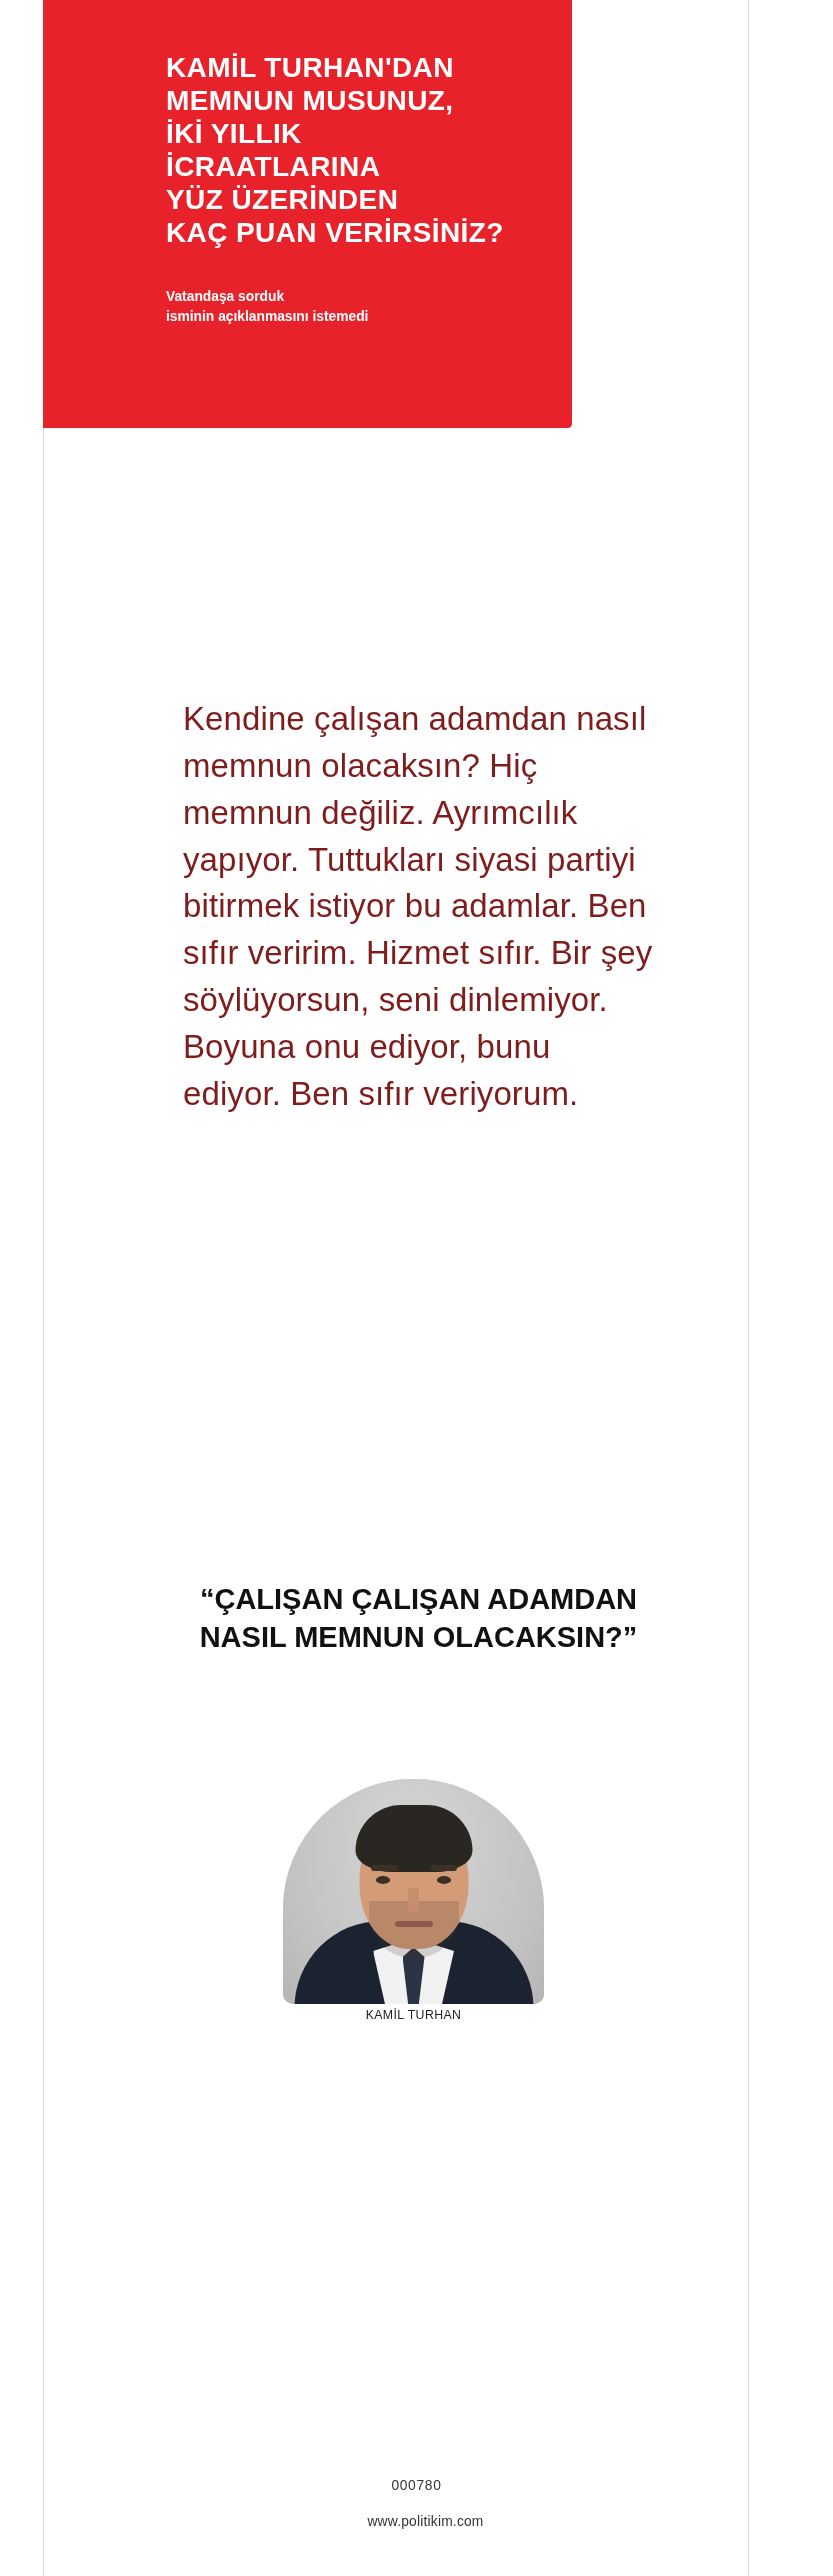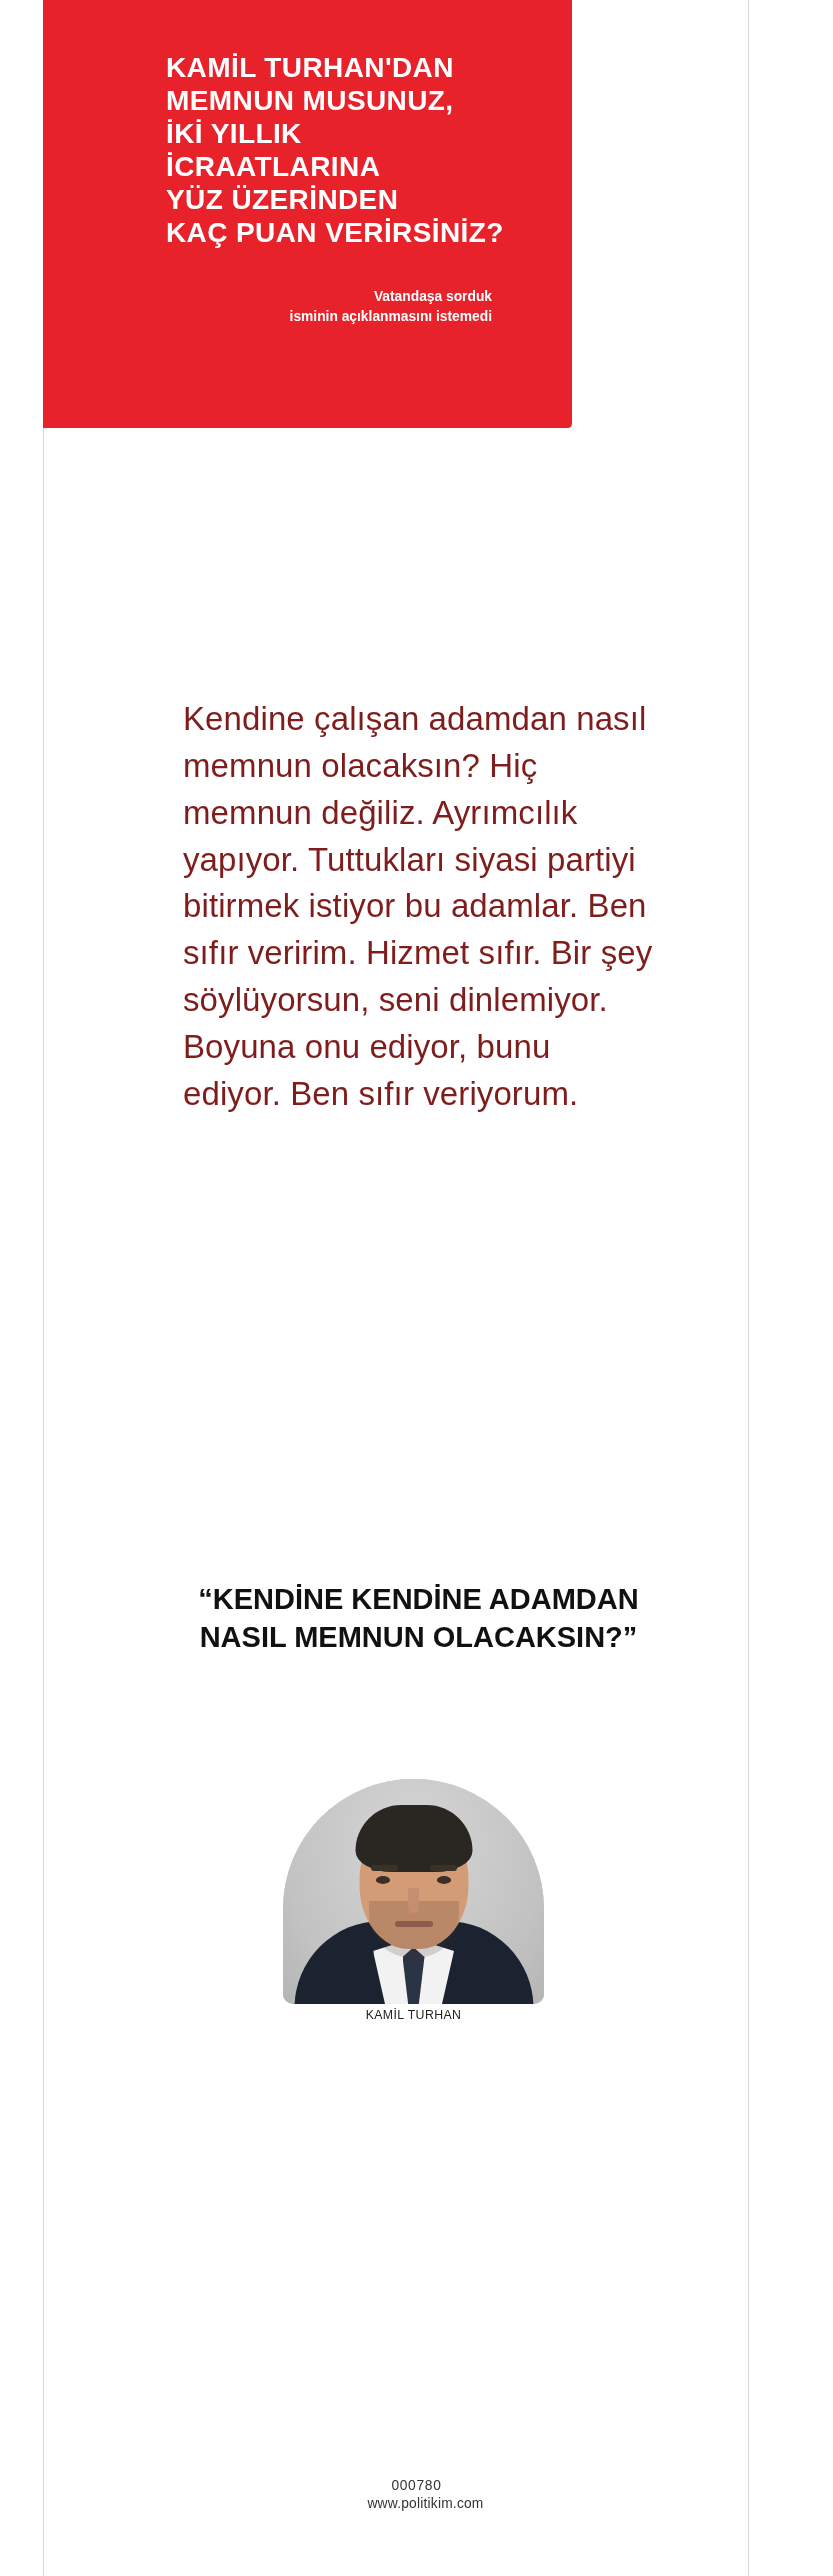"Vatandaşa sorduk" .banner-sub { text-align: right -> left }
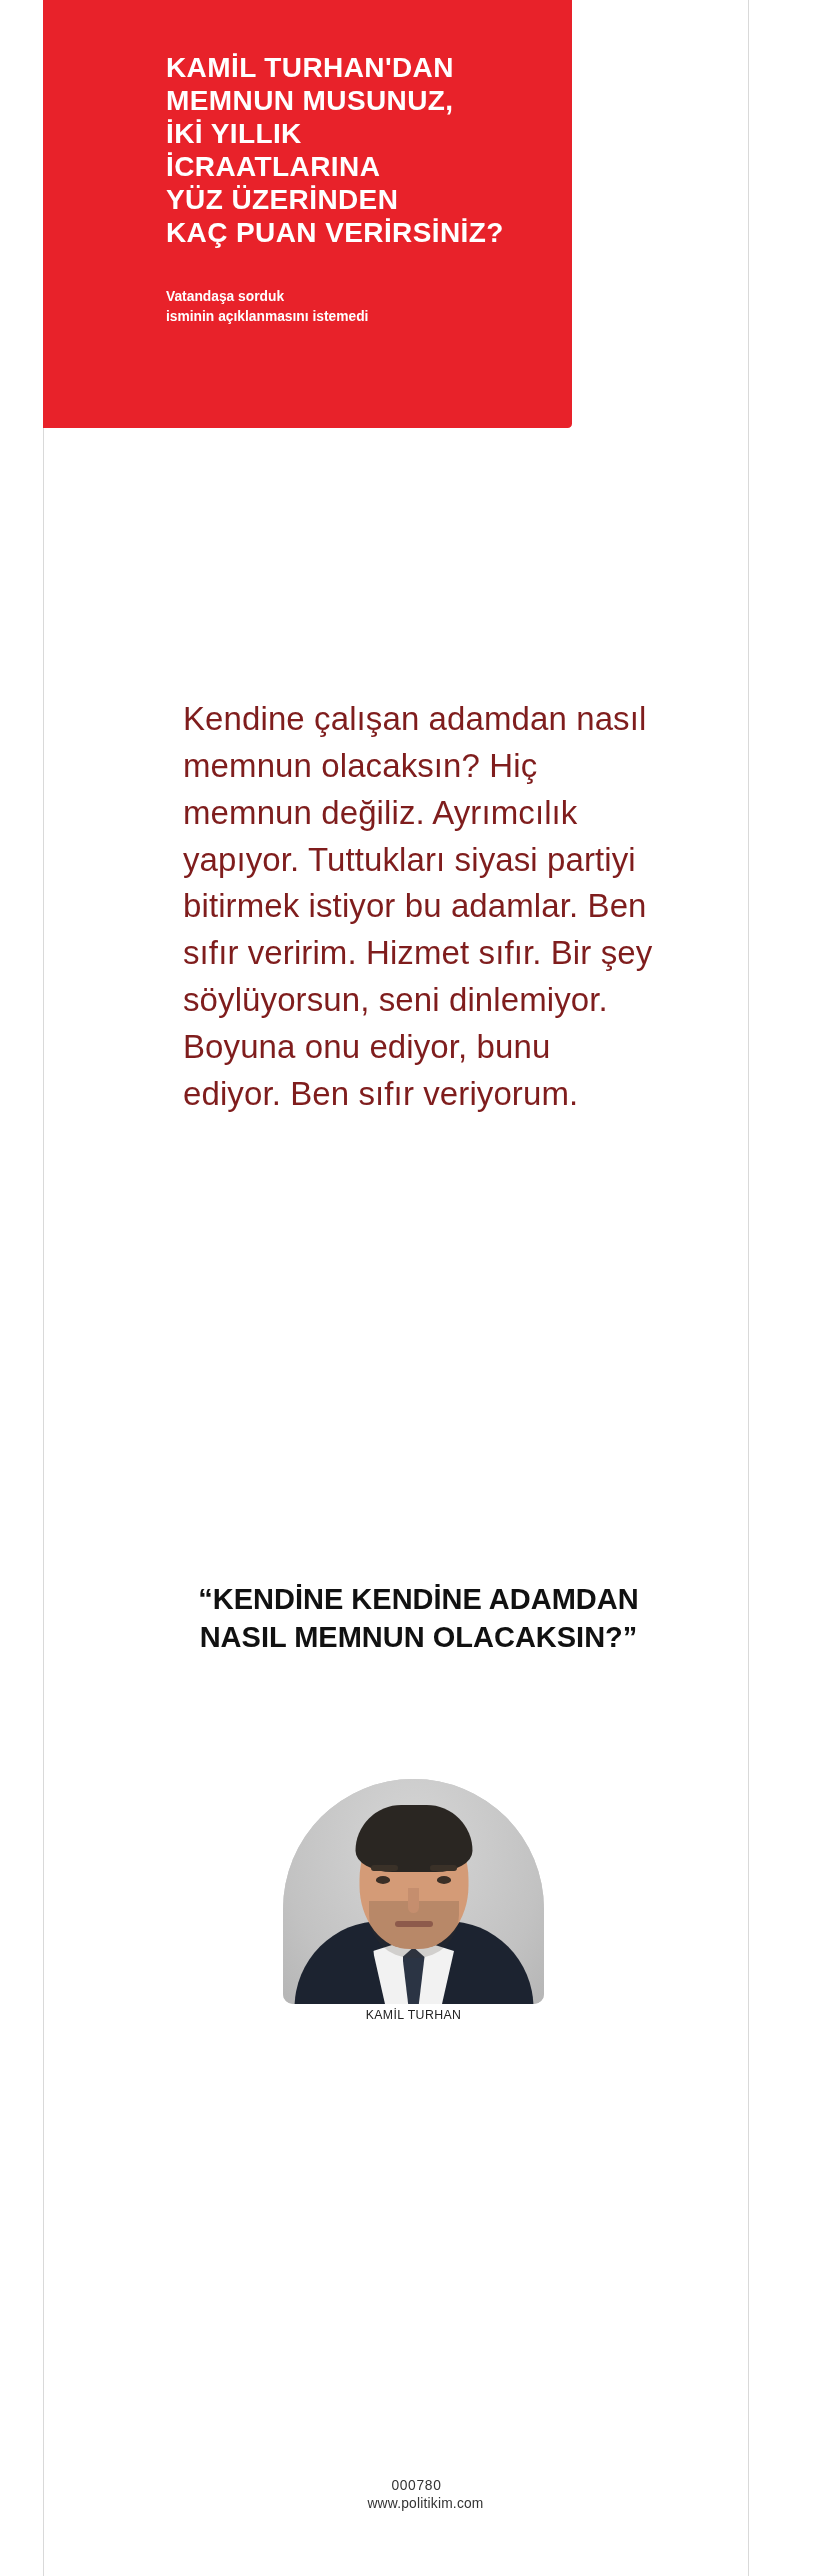"“KENDİNE KENDİNE ADAMDAN" div.pullquote { text: KENDİNE KENDİNE -> ÇALIŞAN ÇALIŞAN }
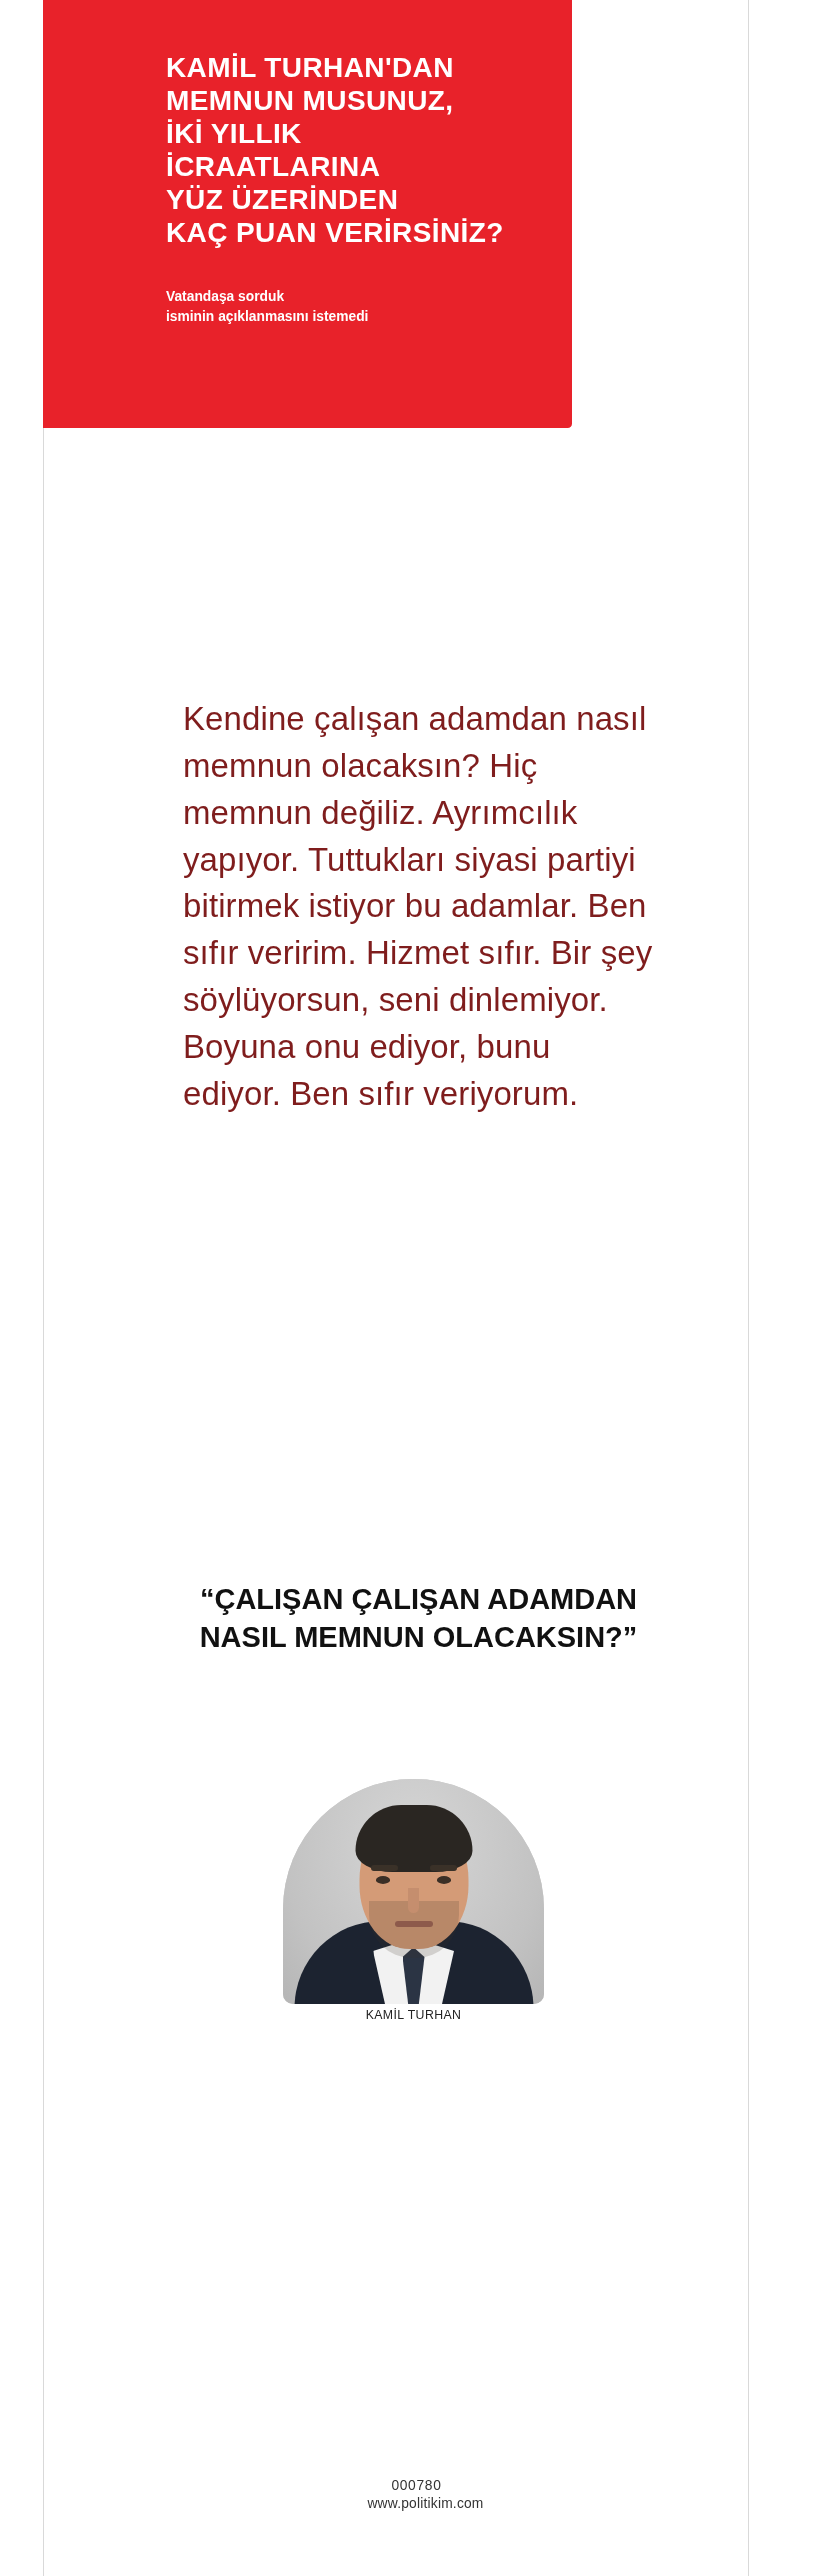"www.politikim.com" .footer-site { margin-top: 3px -> 21px }
